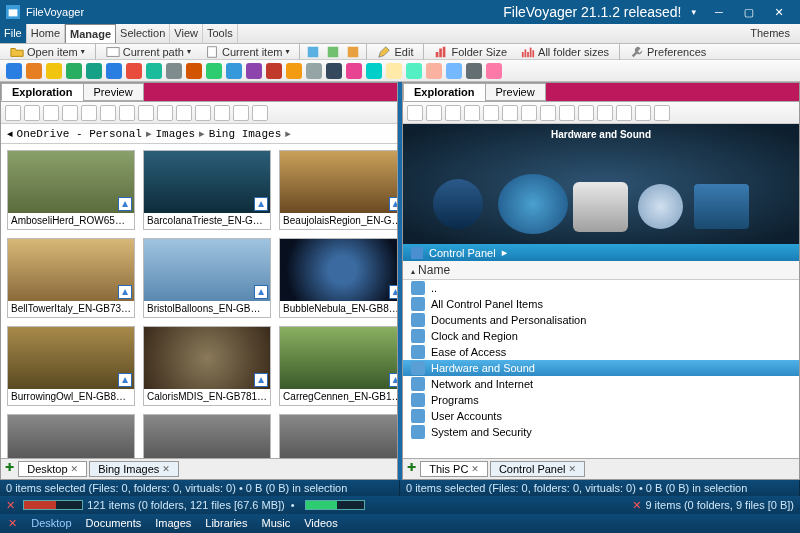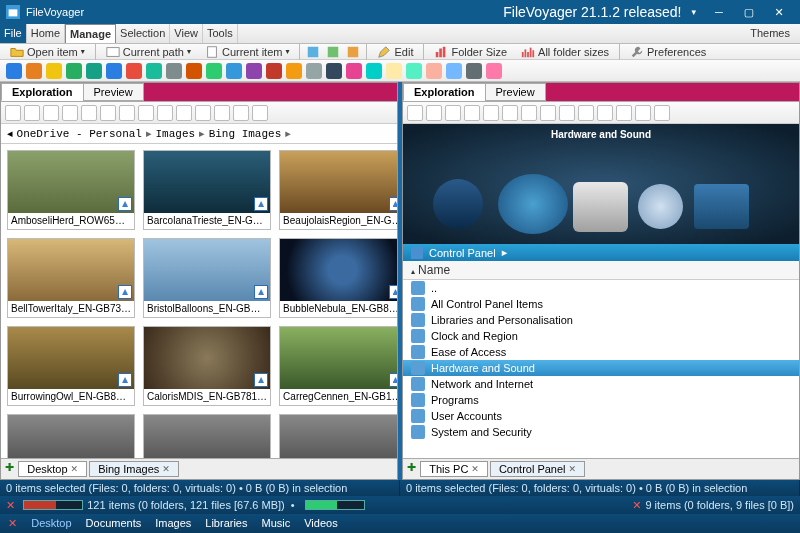"Libraries and Personalisation" span { text: Libraries -> Documents }
